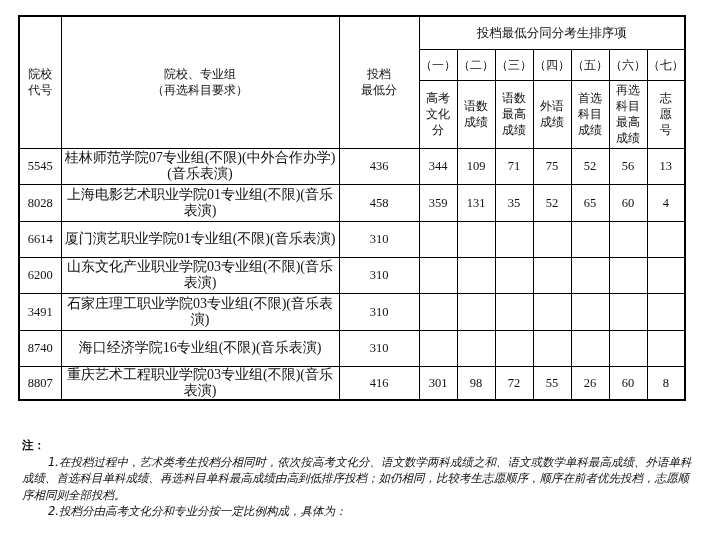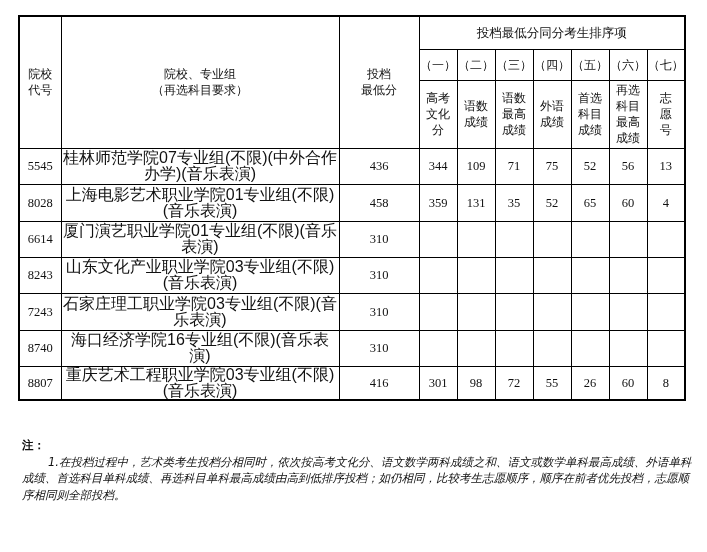"桂林师范学院07专业组(不限)(中外合作办学)(音乐表演)" td.name { font-family: Liberation Sans, sans-serif -> Liberation Serif, serif; font-size: 16px -> 14px }
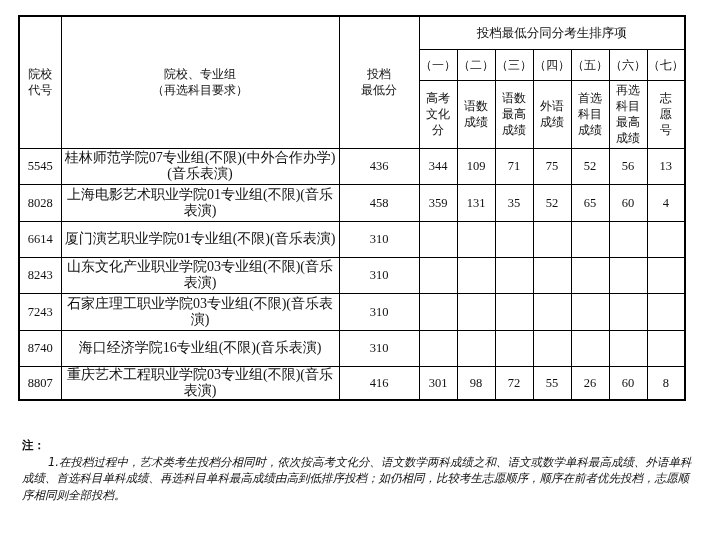"8243" td.num { text: 8243 -> 6200 }
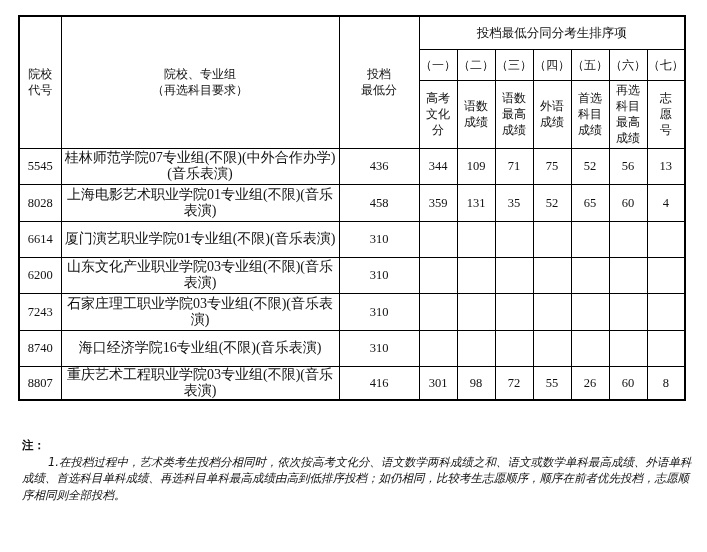"7243" td.num { text: 7243 -> 3491 }
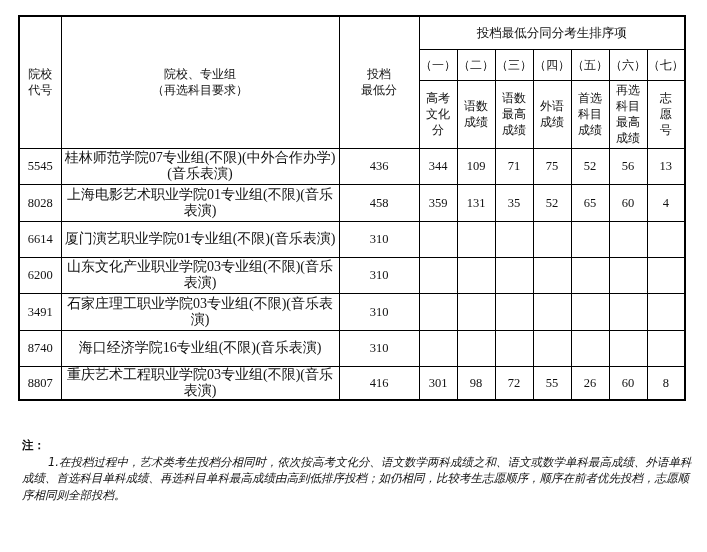"2.投档分由高考文化分和专业分按一定比例构成，具体为：" p.ind { html: none -> <p>2.投档分由高考文化分和专业分按一定比例构成，具体为：</p> }
